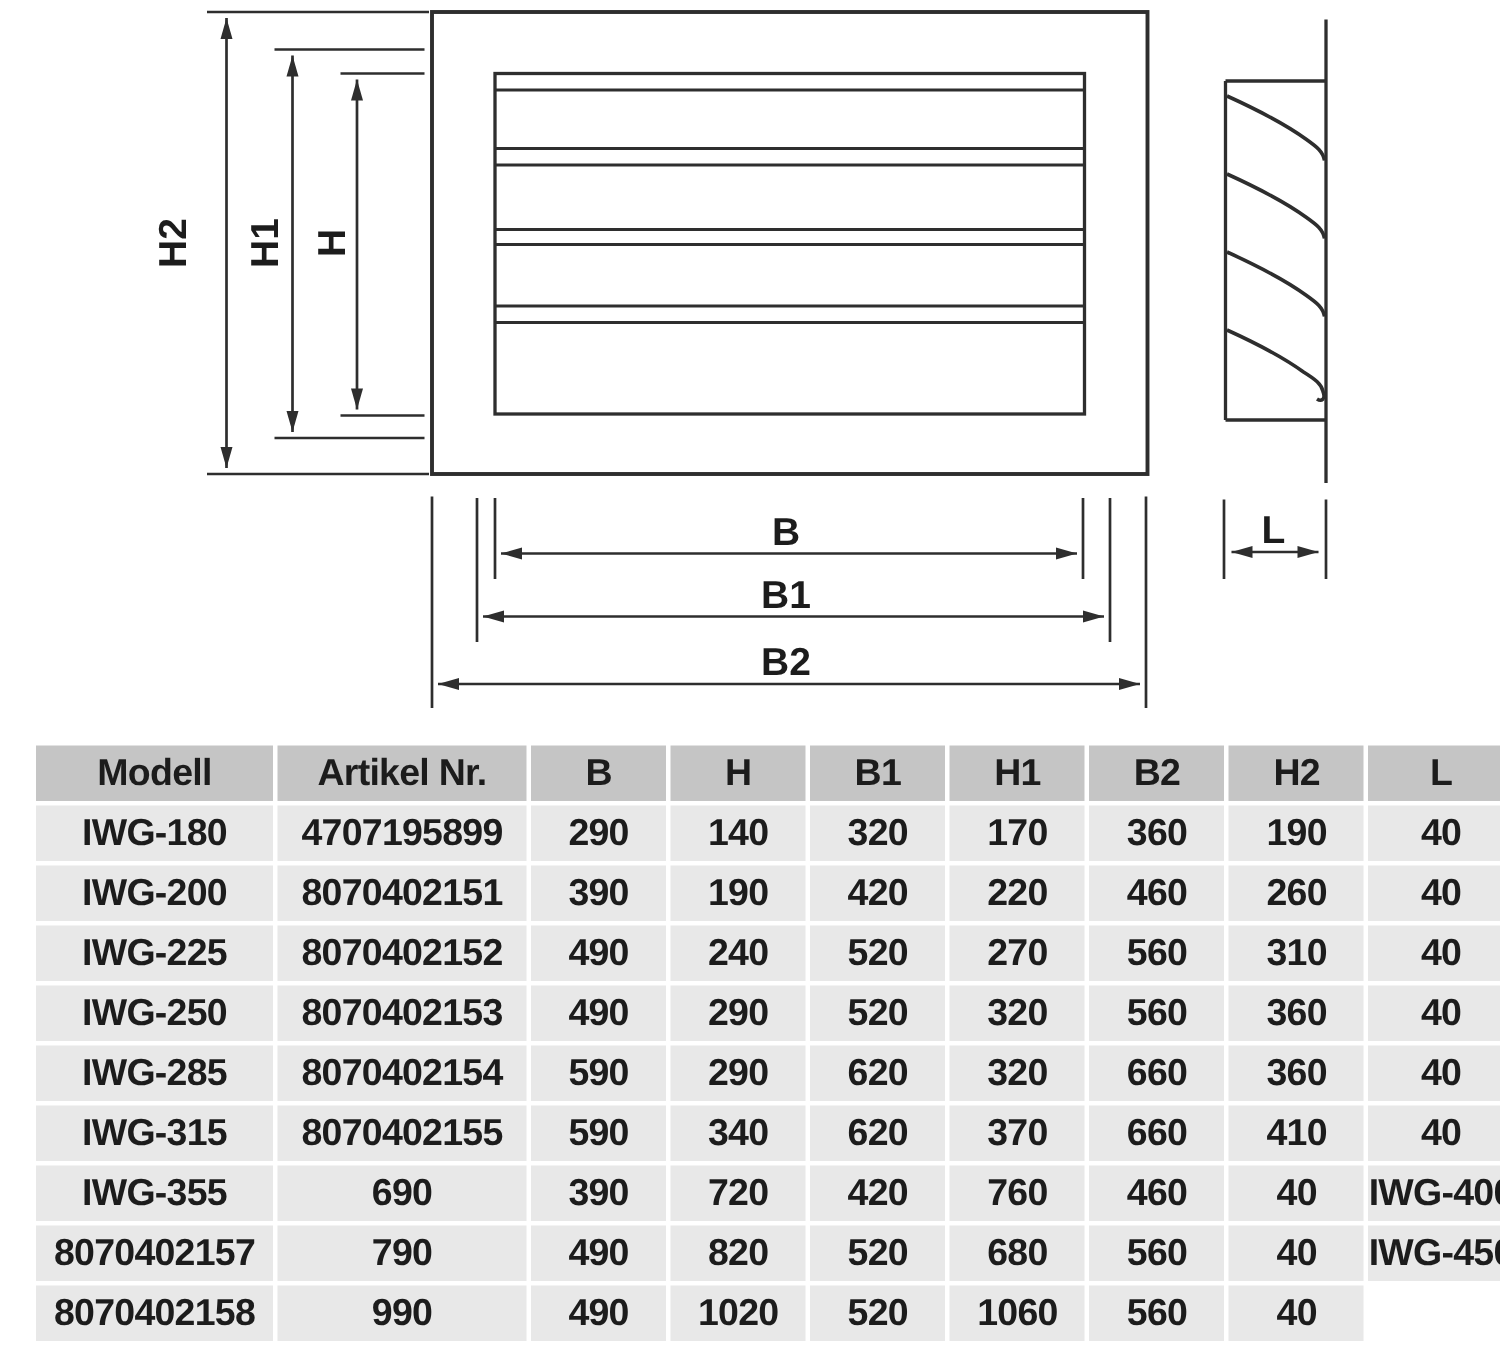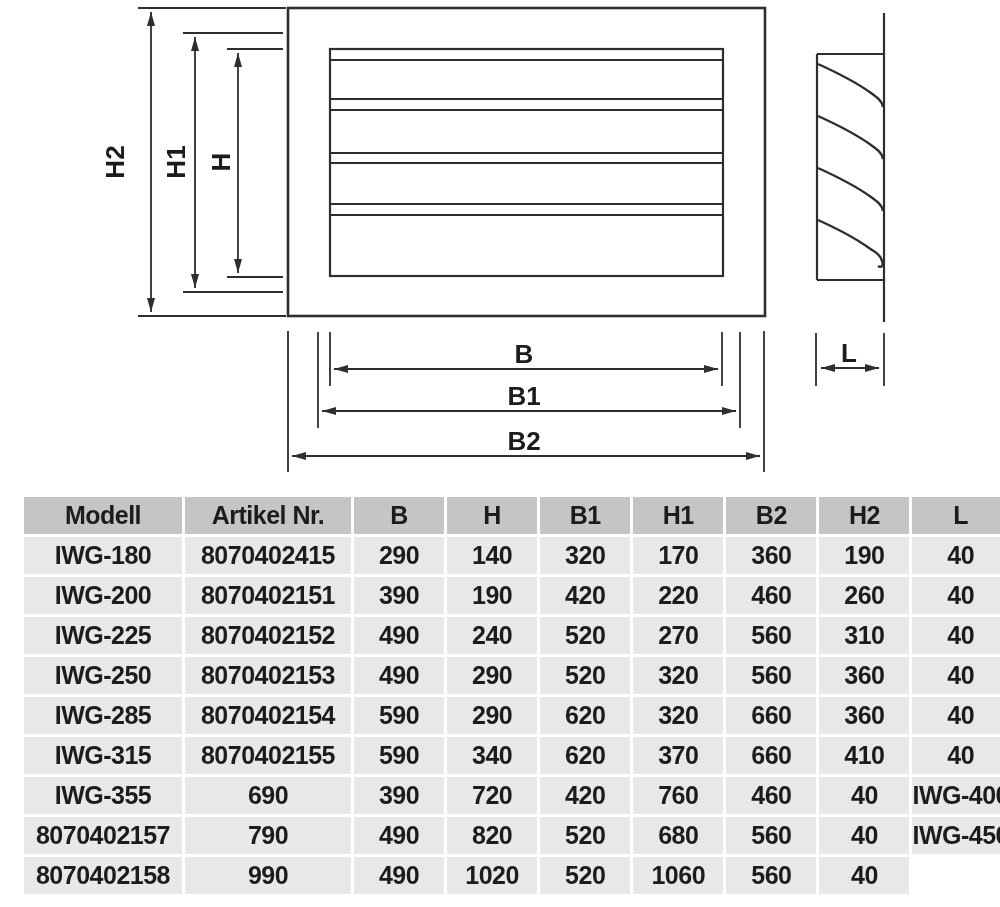"8070402415" div.cell { text: 8070402415 -> 4707195899 }
